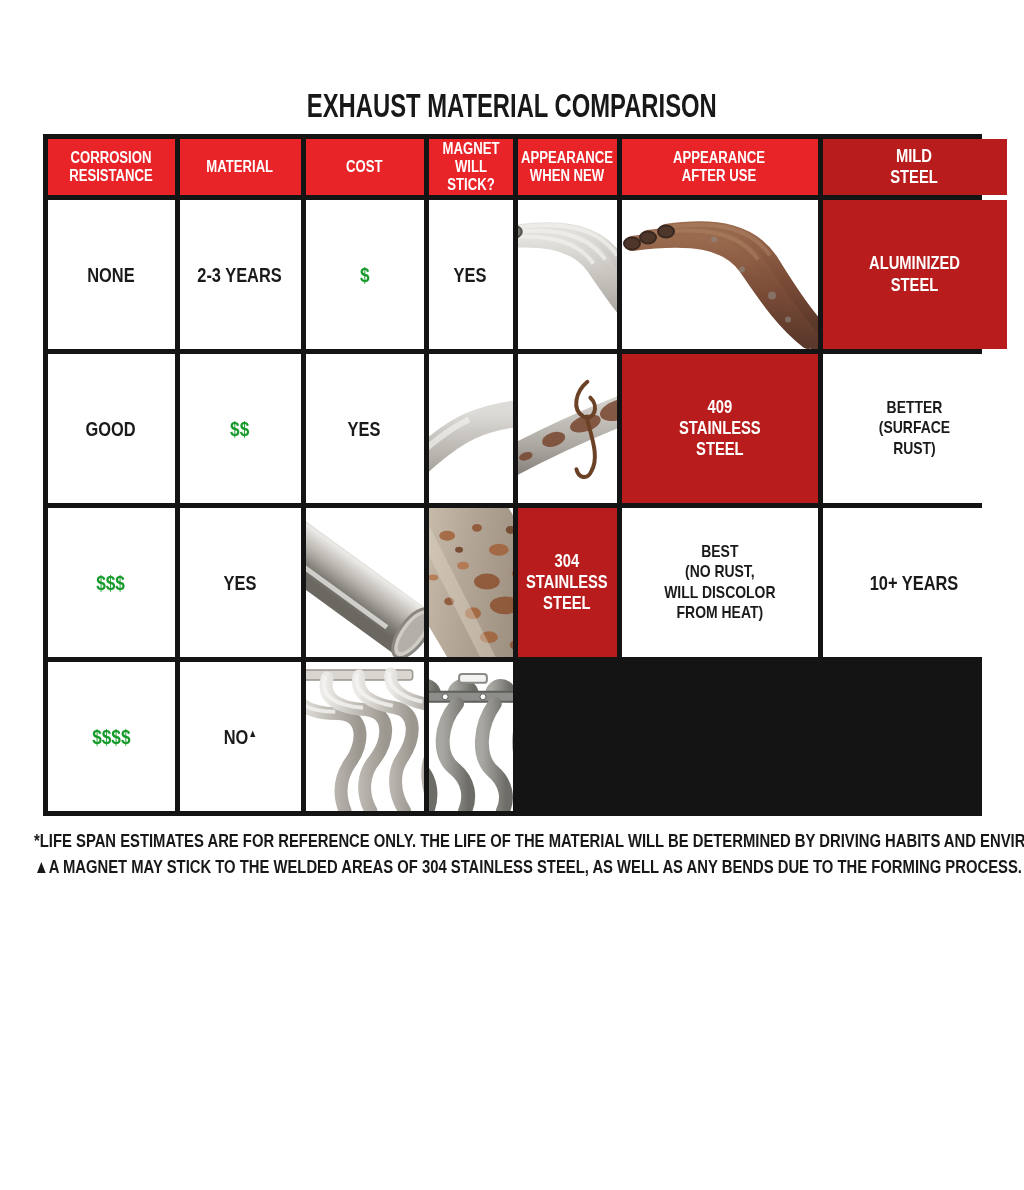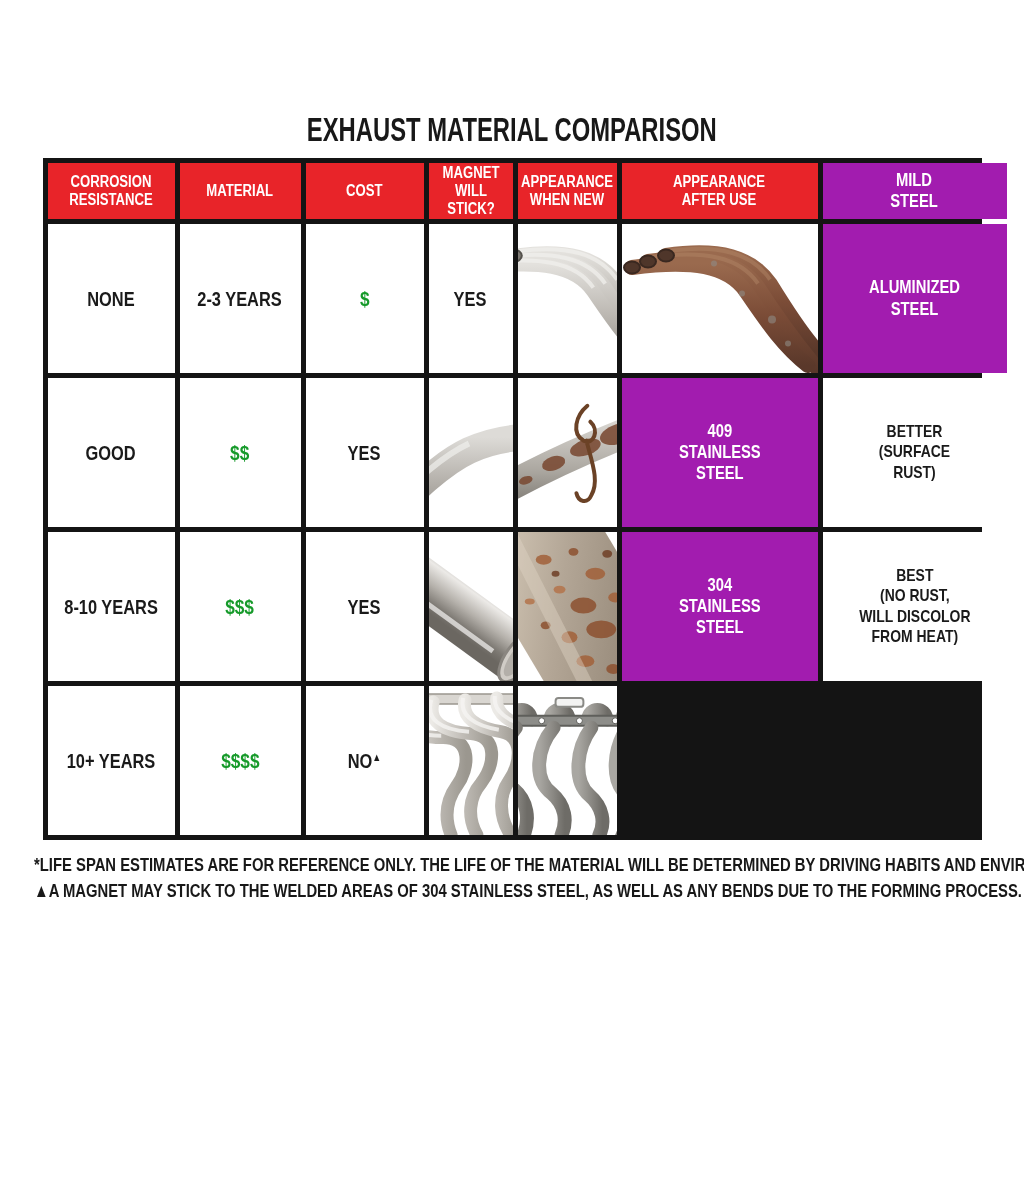"EXHAUST MATERIAL COMPARISON" .title-wrap { padding-top: 110px -> 86px }
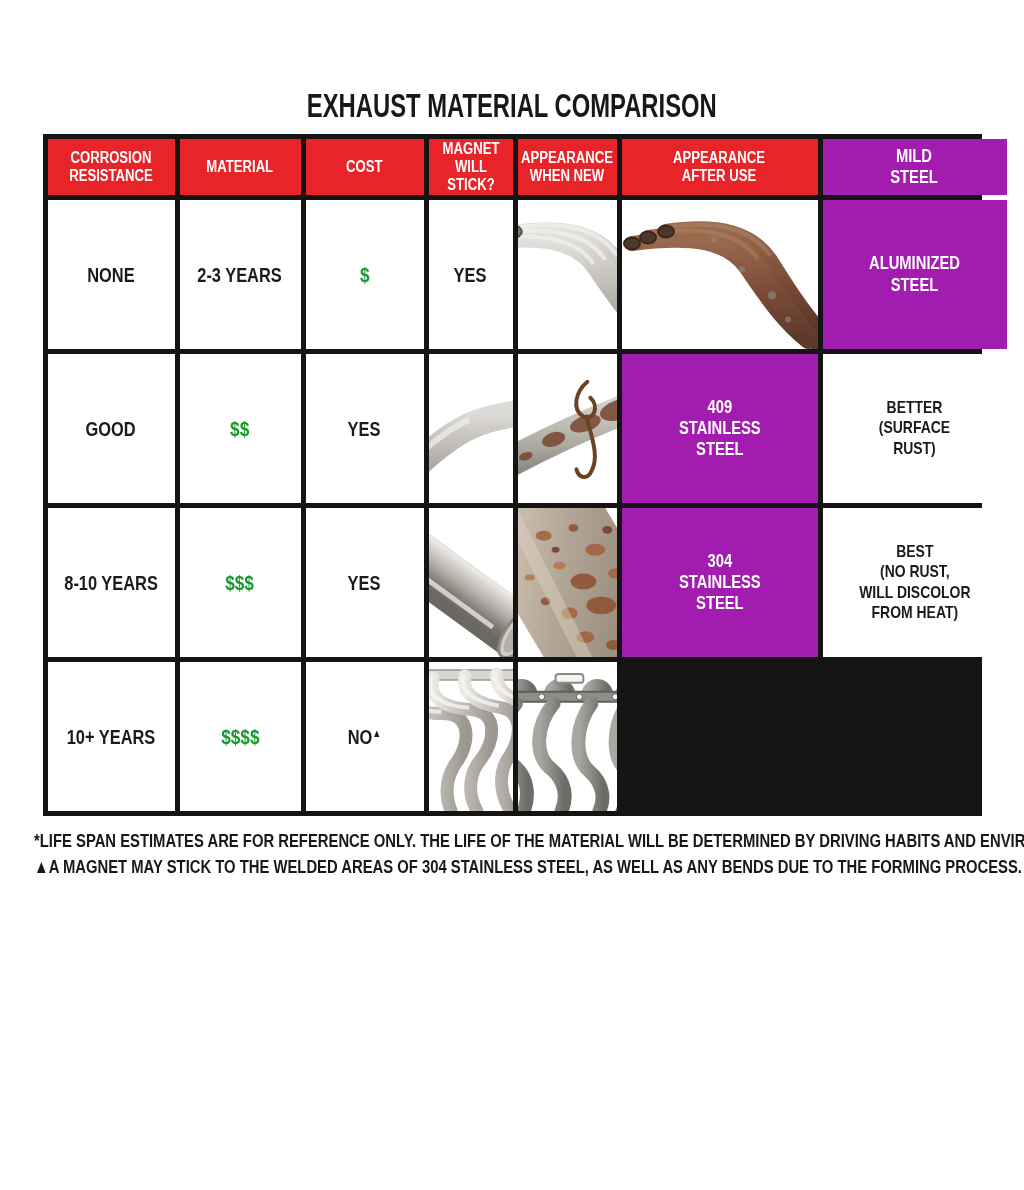"MILD" .mat { background: #a21caf -> #b91c1c }
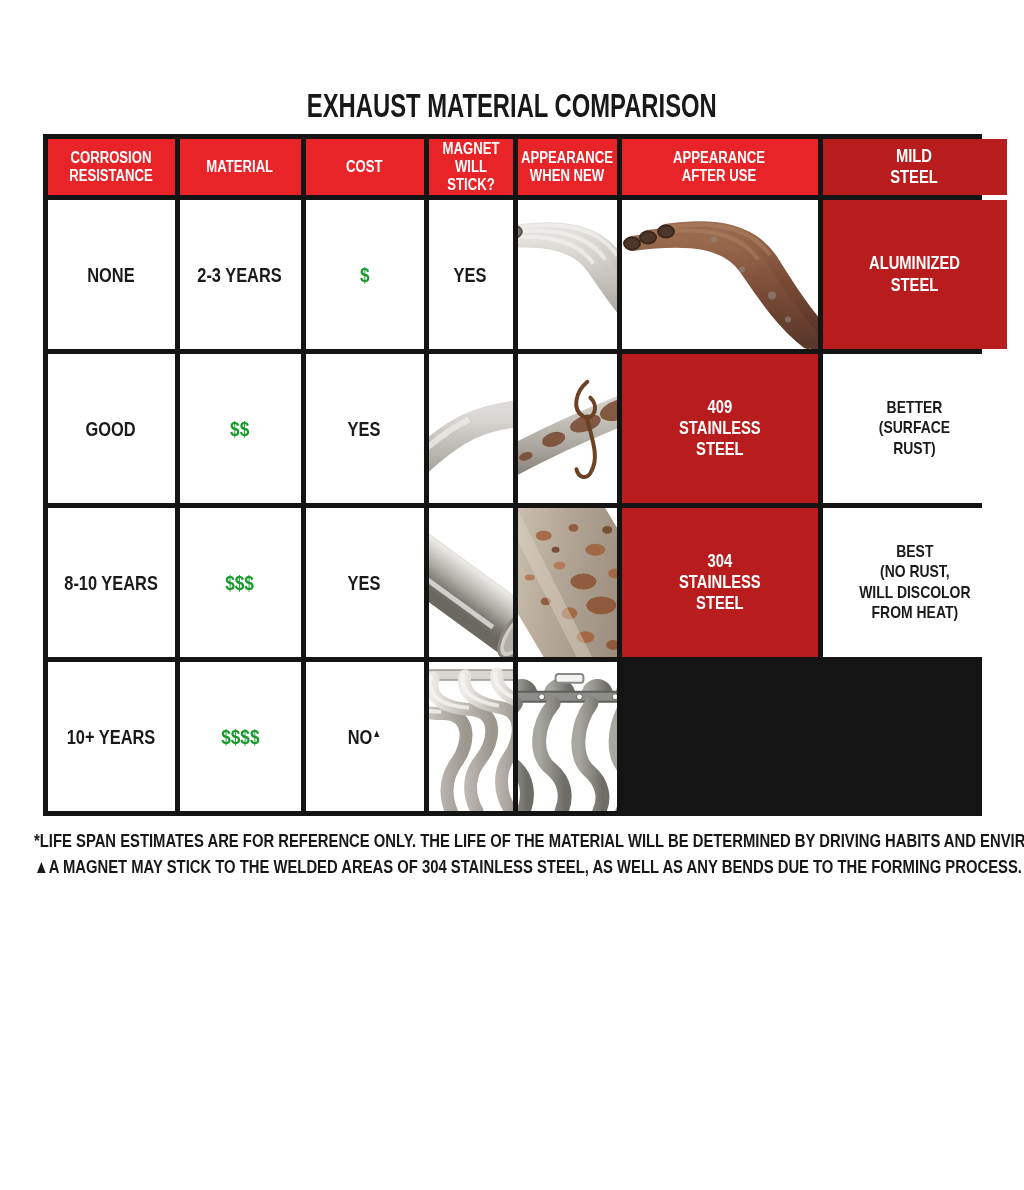"8-10 YEARS" div.cell { html: <div> <span>8-10 YEARS</span> </div> -> none }
